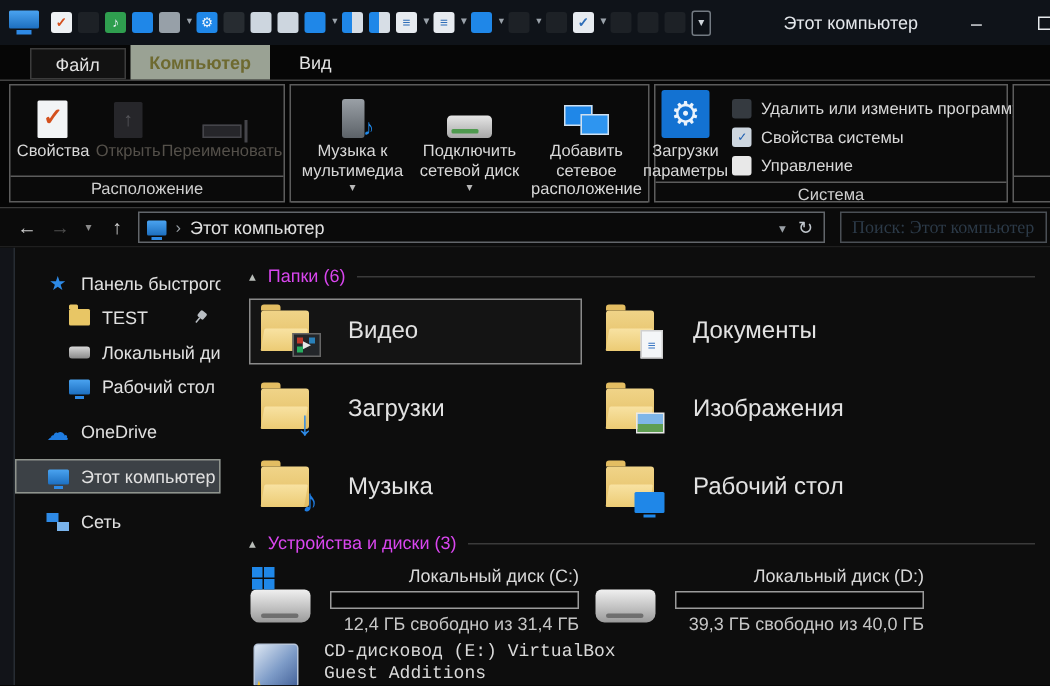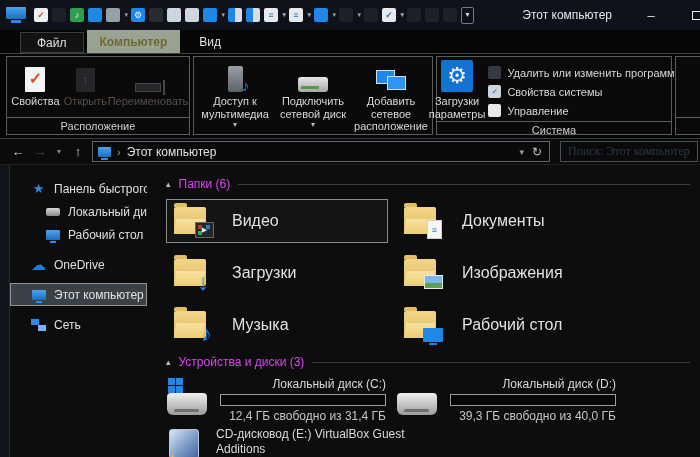"Доступ к мультимедиа" span { text: Доступ -> Музыка }
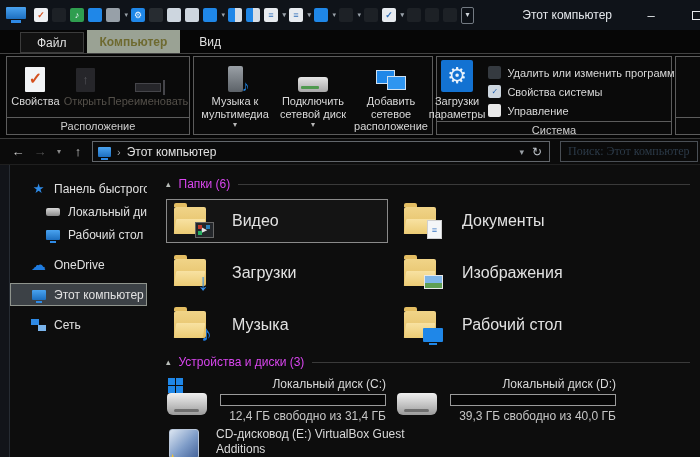"TEST" div.snav { html: none -> <div> <span> <span></span> </span> <span>TEST</span> <span></span> </div> }
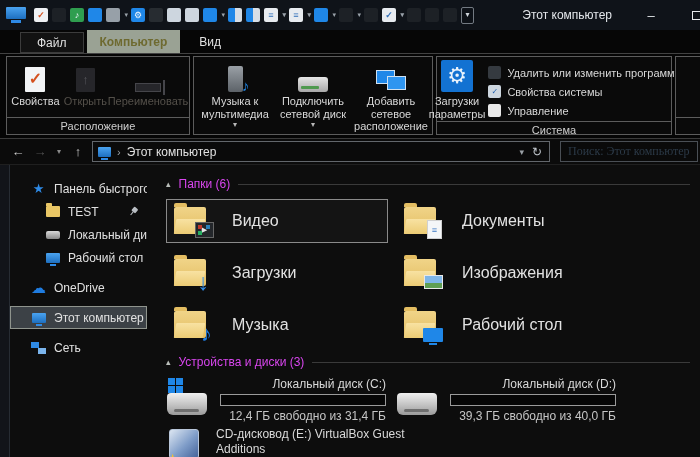"CD-дисковод (E:) VirtualBox Guest" .cdname { font-family: none -> Liberation Mono, monospace }
